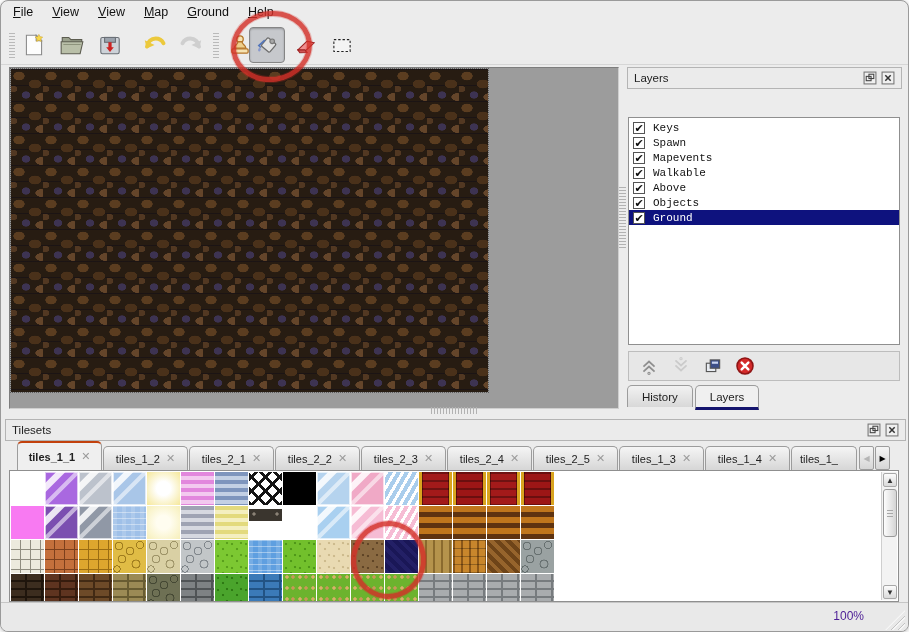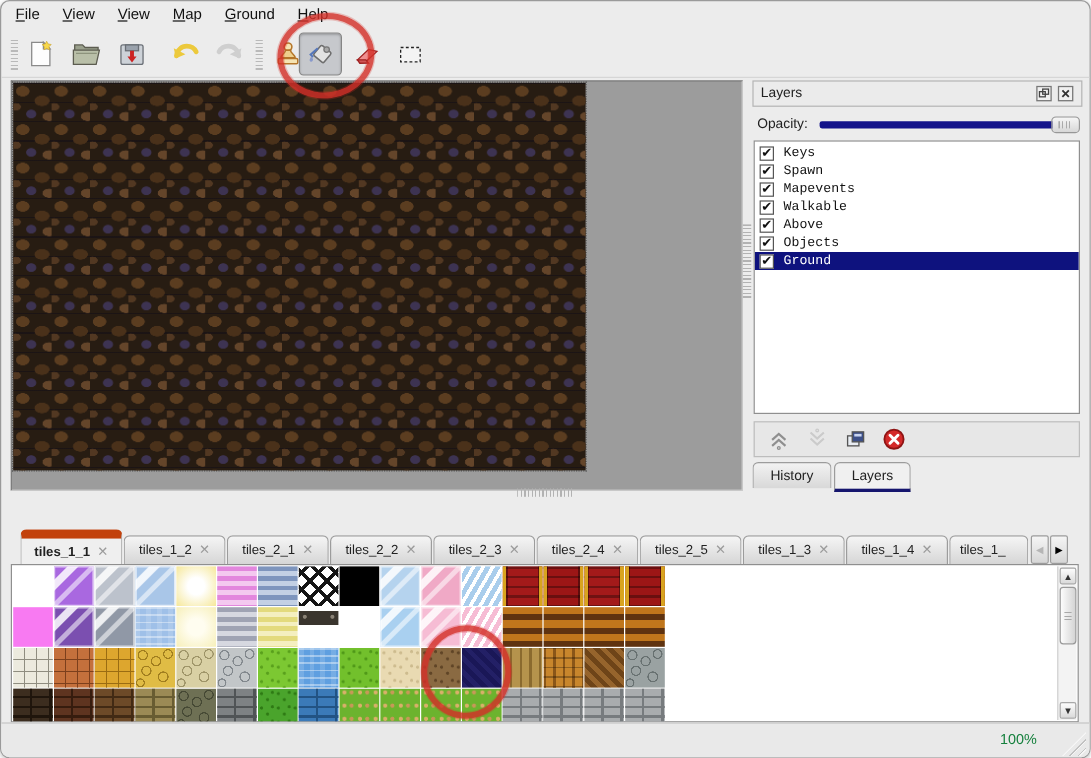"Opacity:" div { html: <div> <span>Opacity:</span> <div> <div></div> </div> </div> -> none }
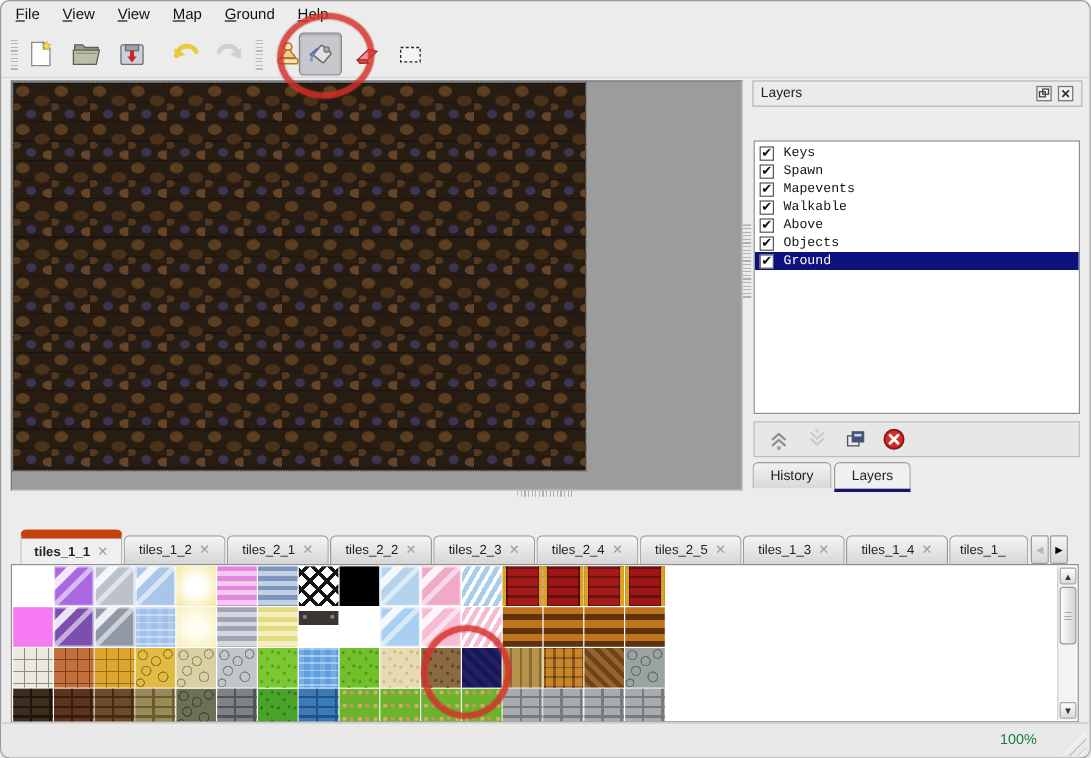"Tilesets" div.dock-header { html: none -> <div> <span>Tilesets</span> <span></span> <span> <svg> <rect></rect> <rect></rect> <rect></rect> </svg> </span> <span> <svg> <rect></rect> <path></path> </svg> </span> </div> }
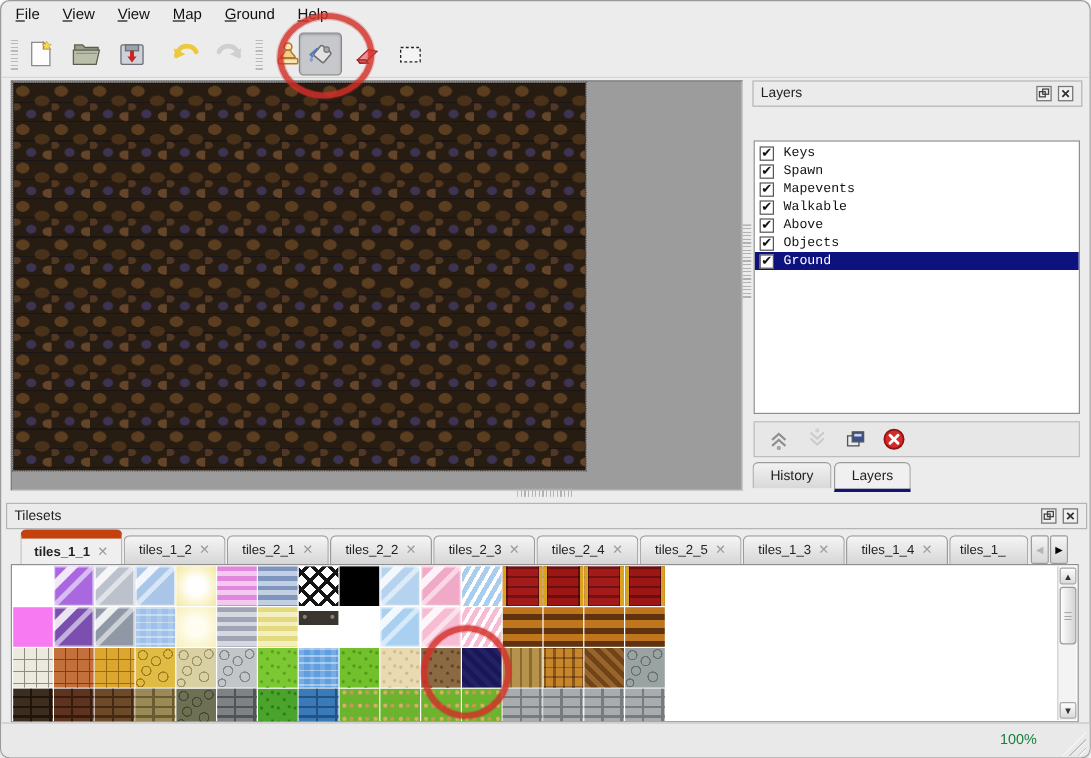"tiles_1_1" .ts-tab.active { border-top: 8px solid #c2410c -> 2px solid #c2410c }
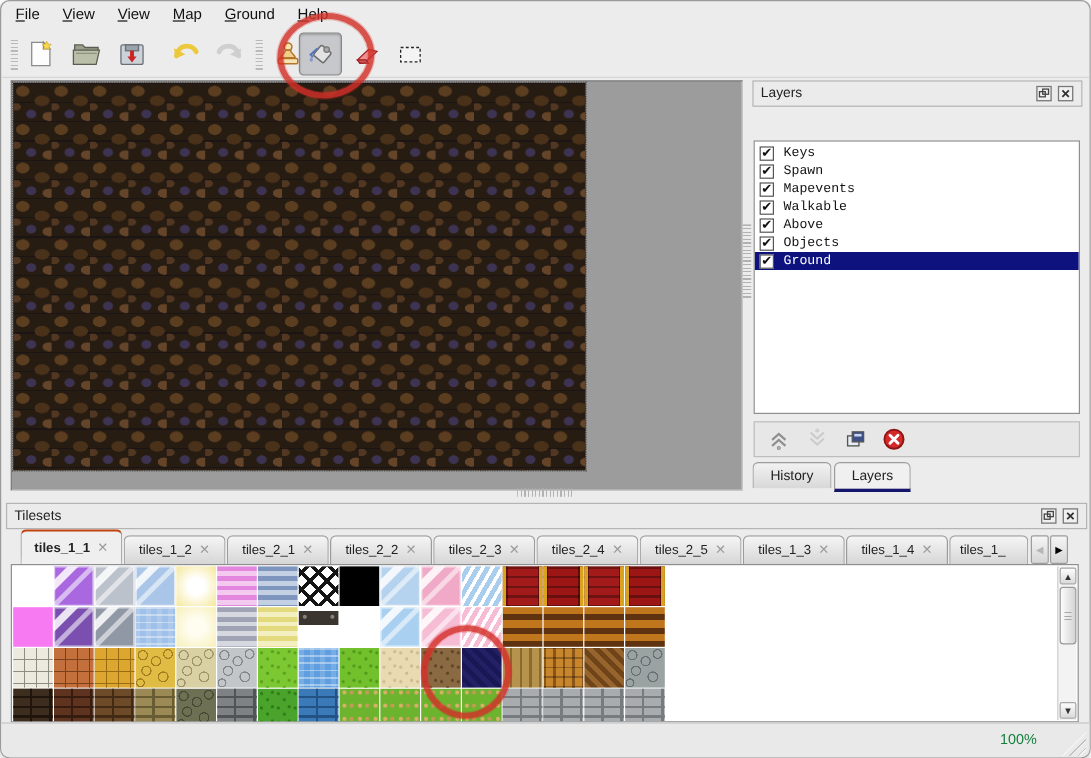"100%" #zoom-label { color: #15803d -> #4c1d95 }
